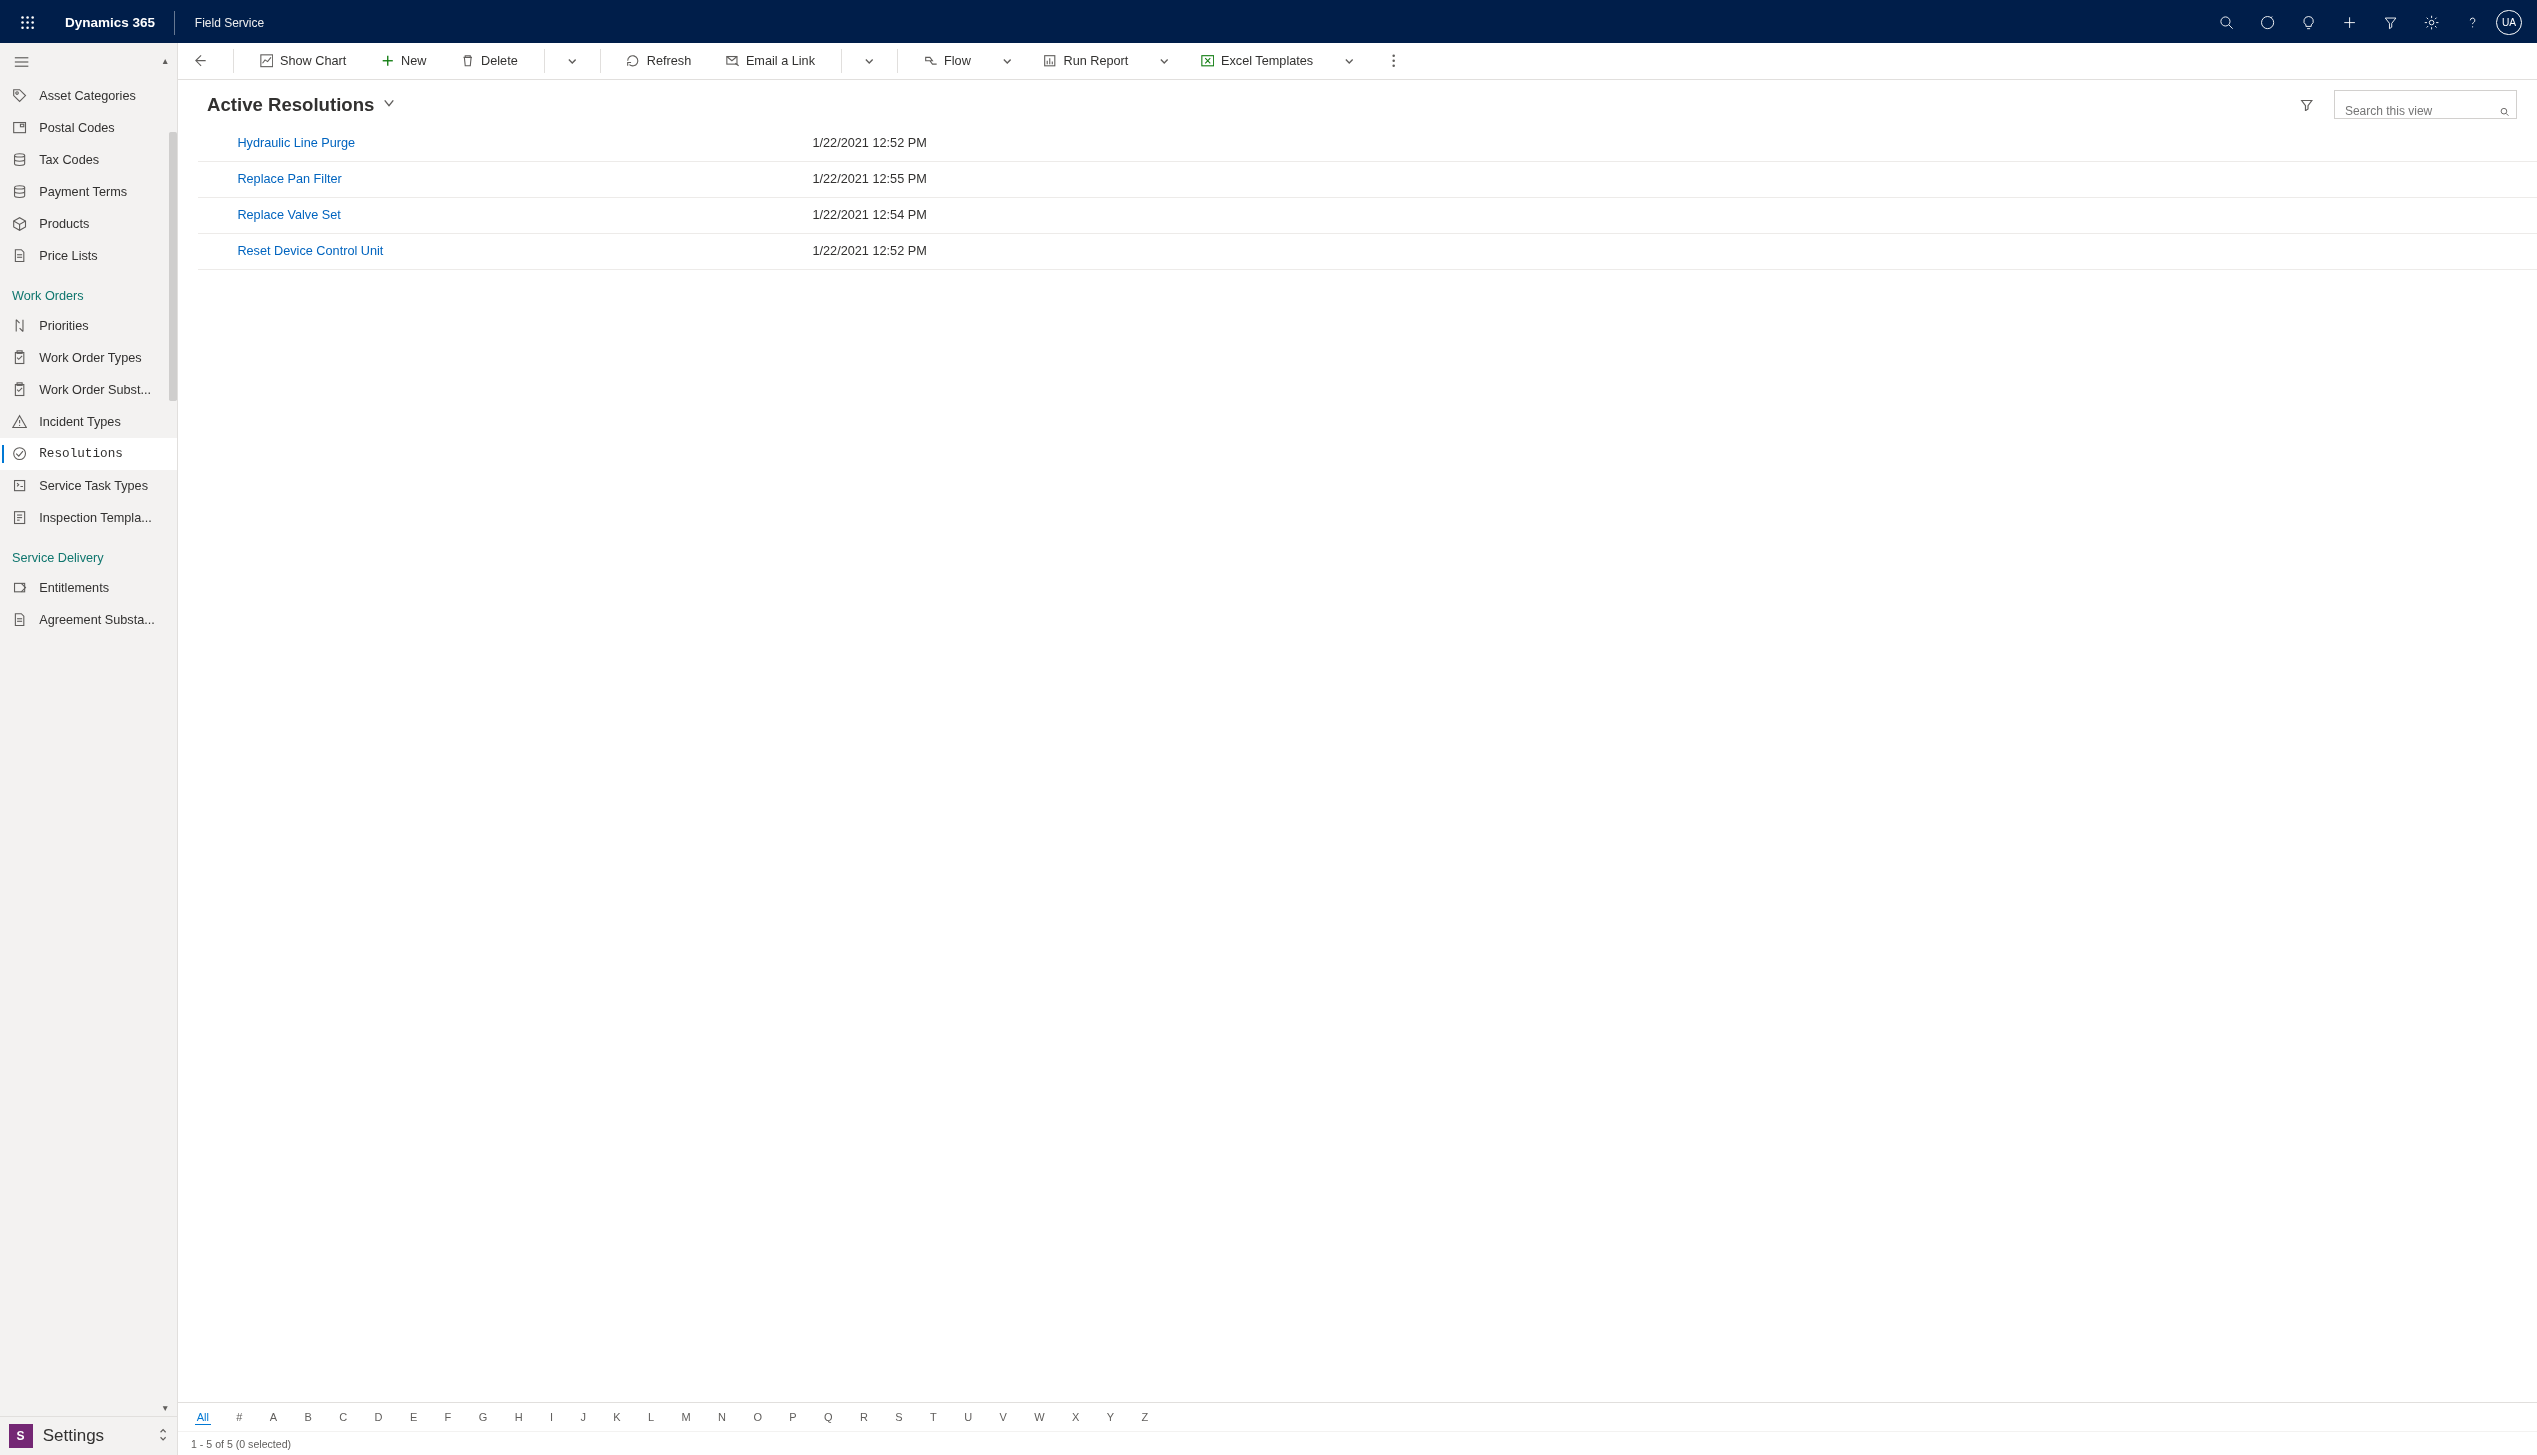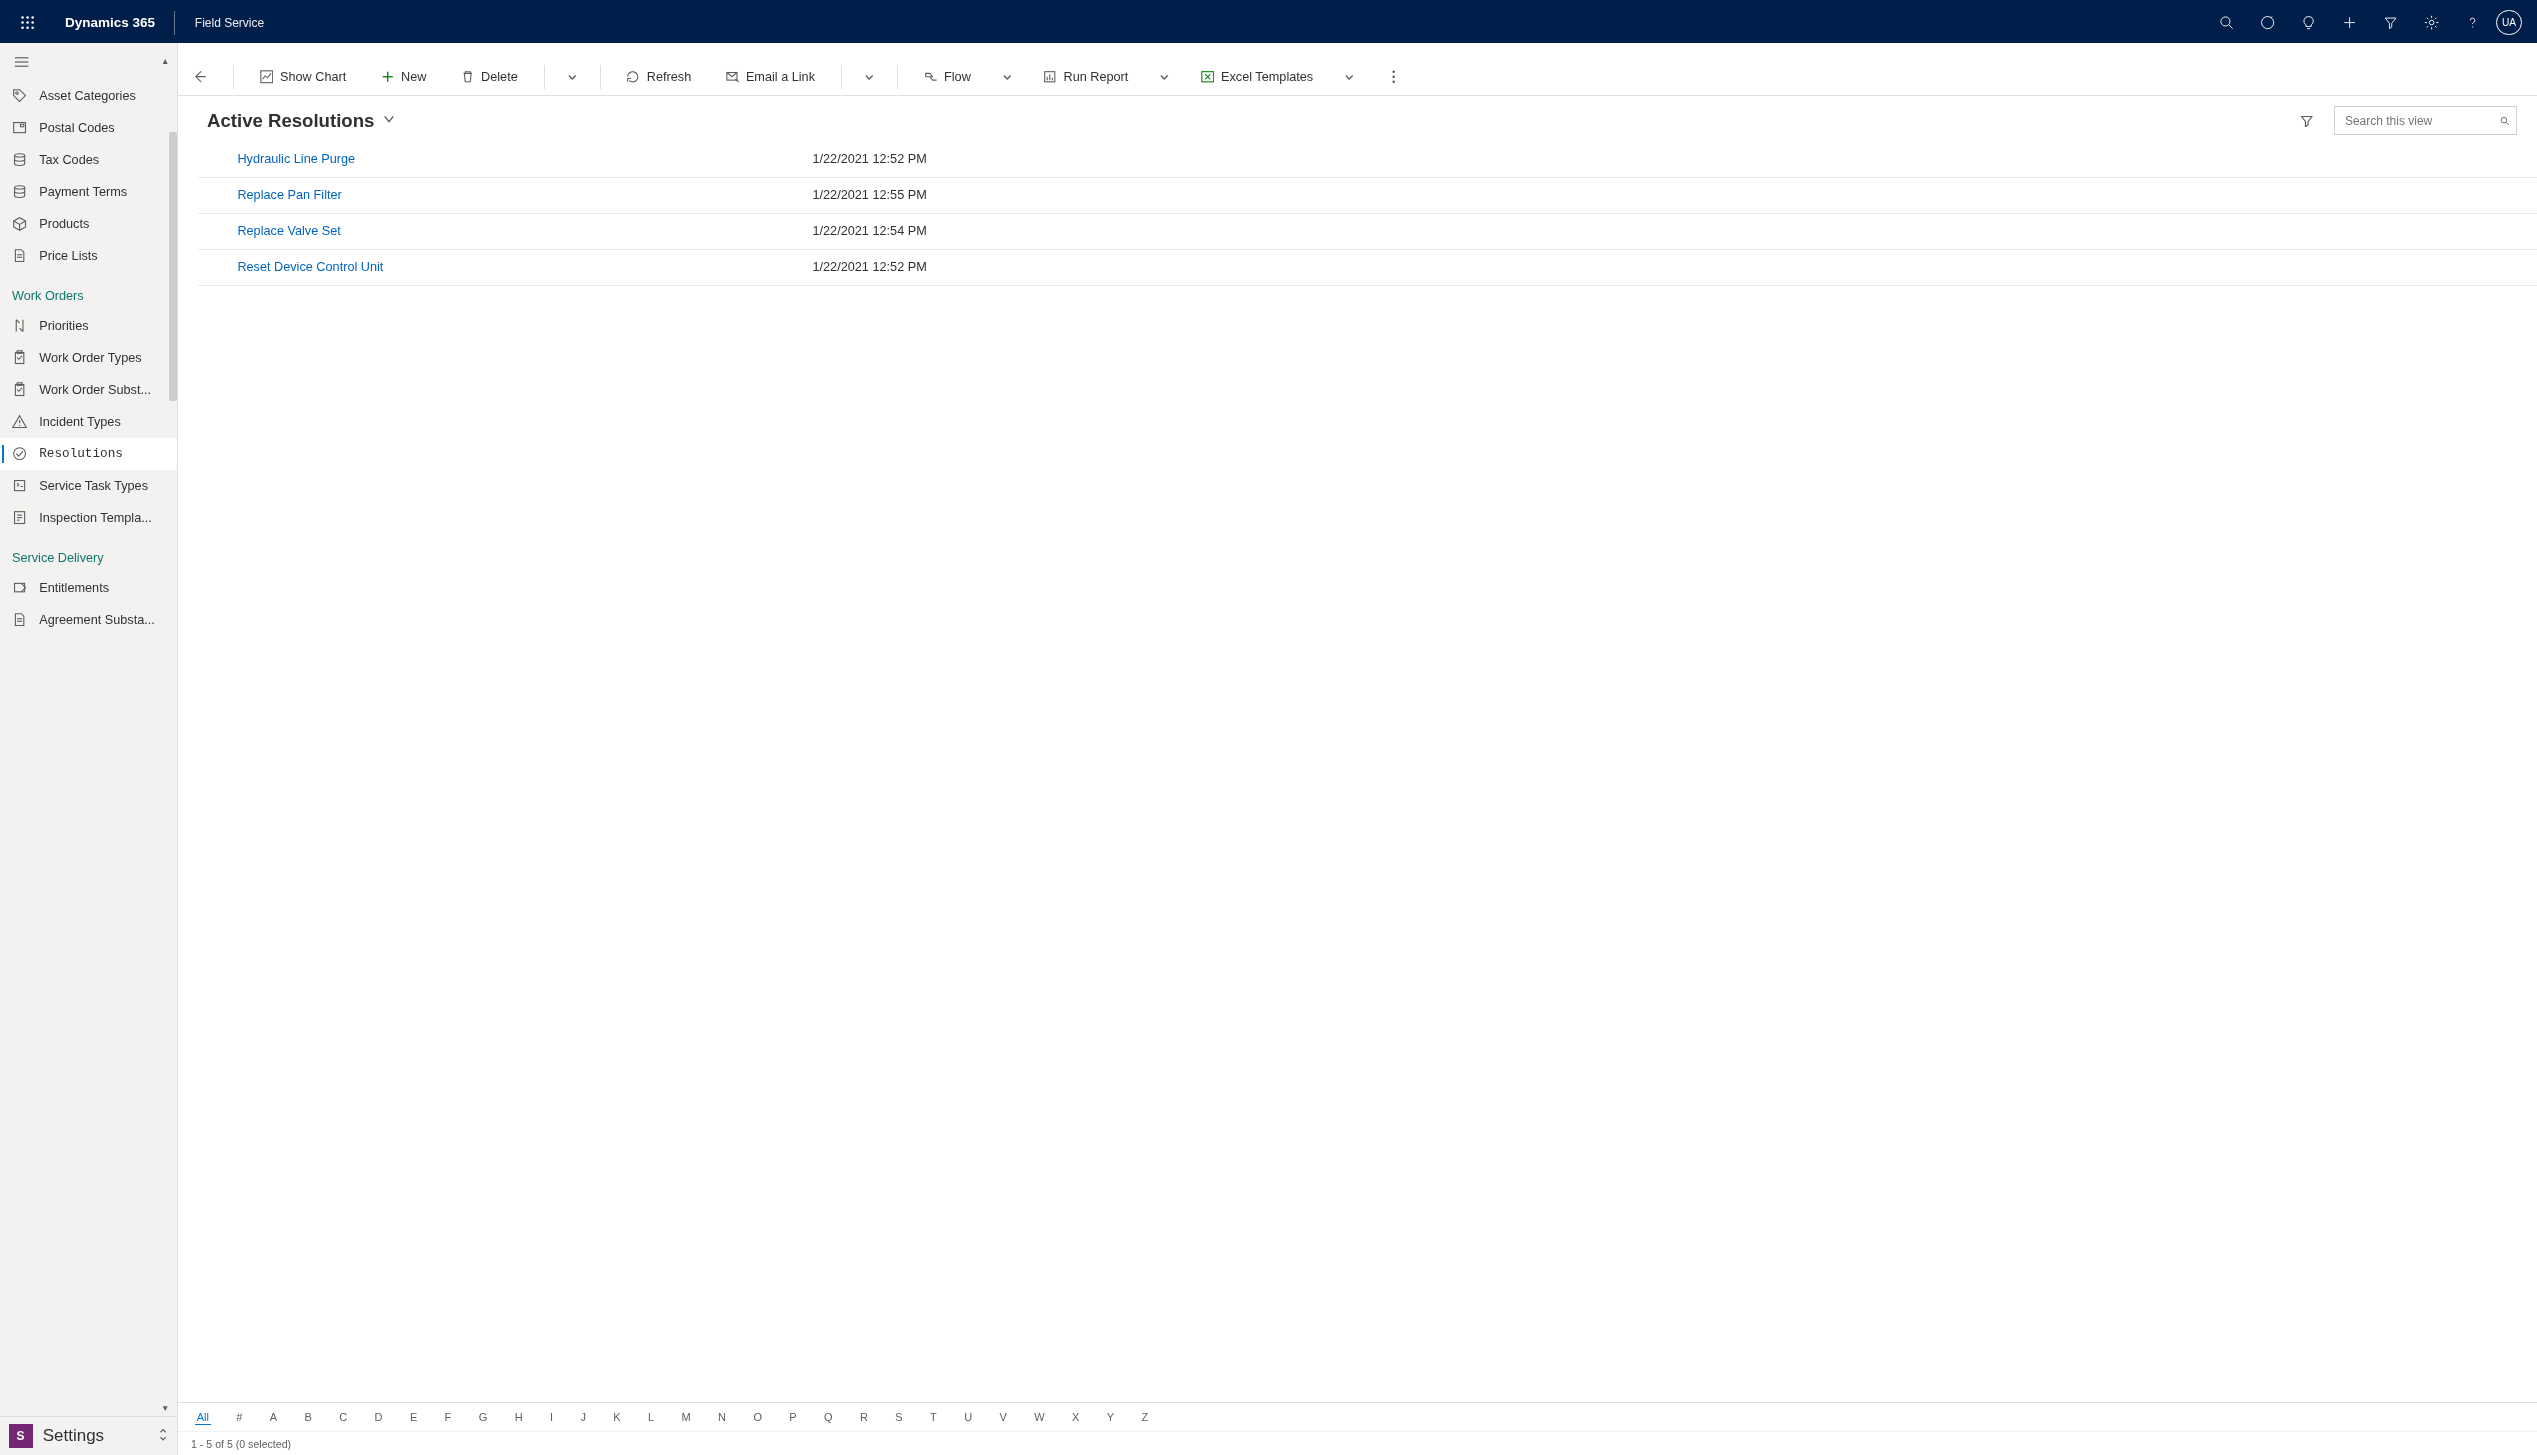"Show Chart" .cmdbar { margin-top: 16px -> none }
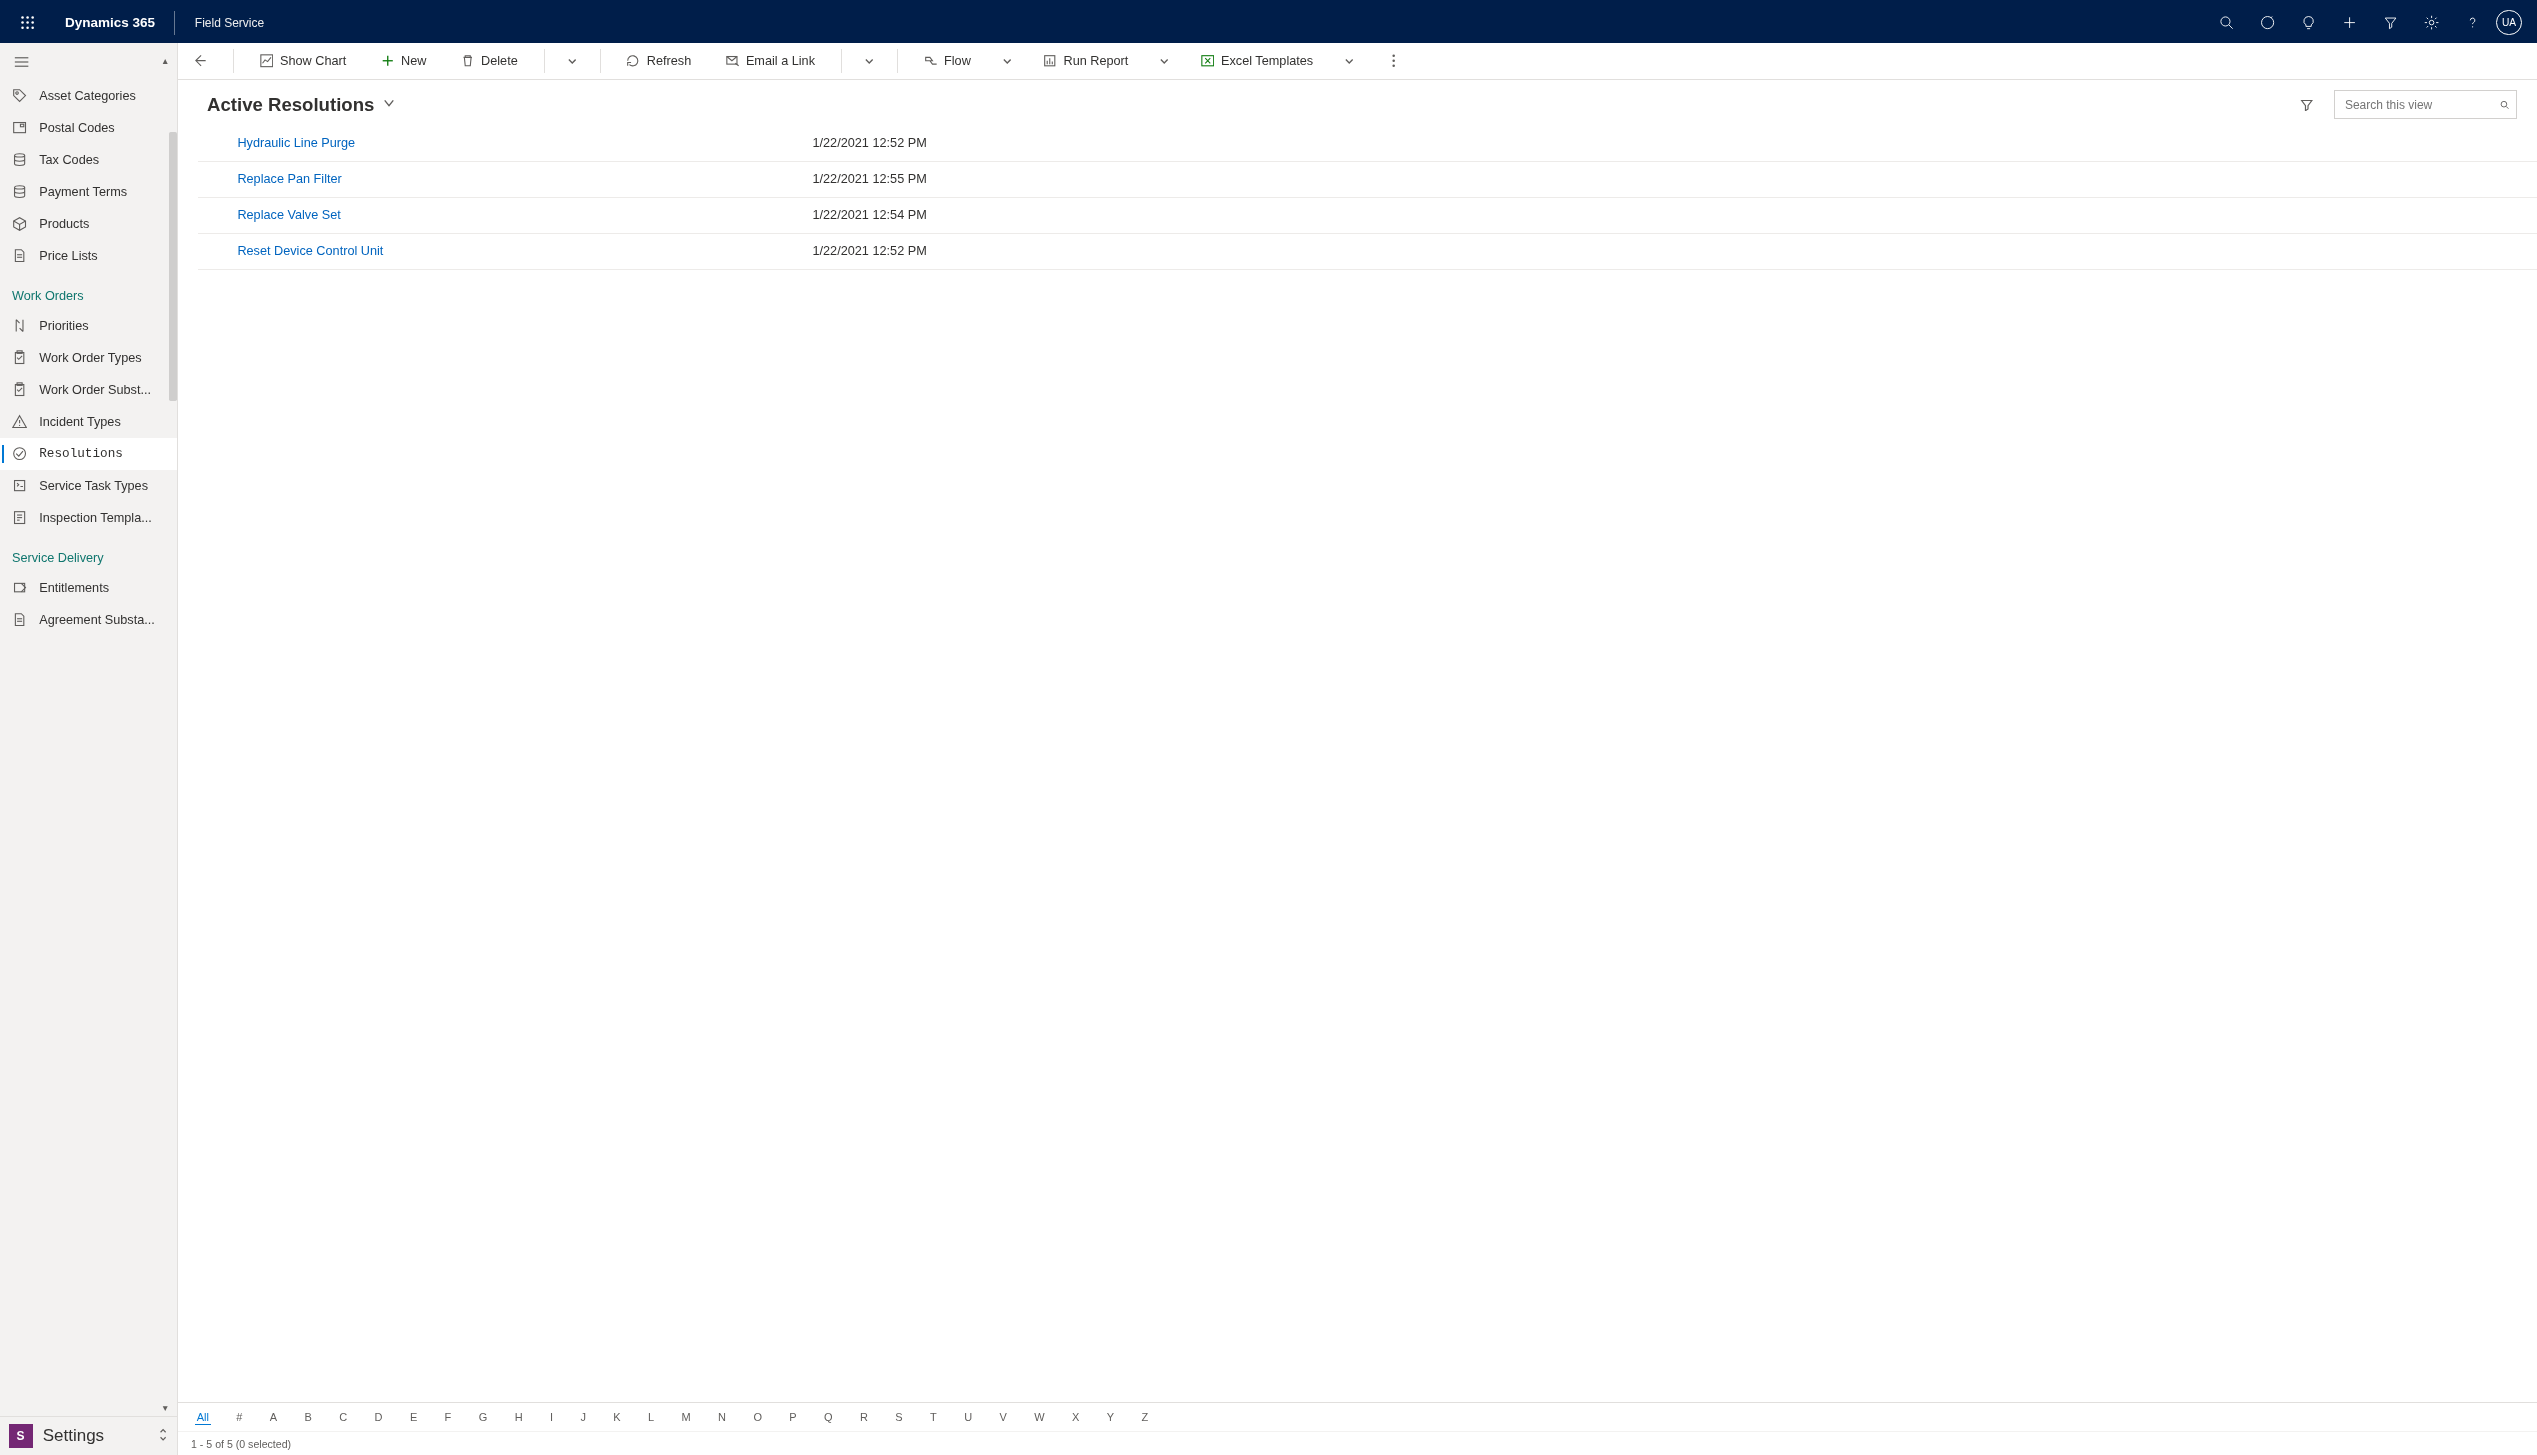"Search this view" .searchbox { align-items: center -> flex-end }
